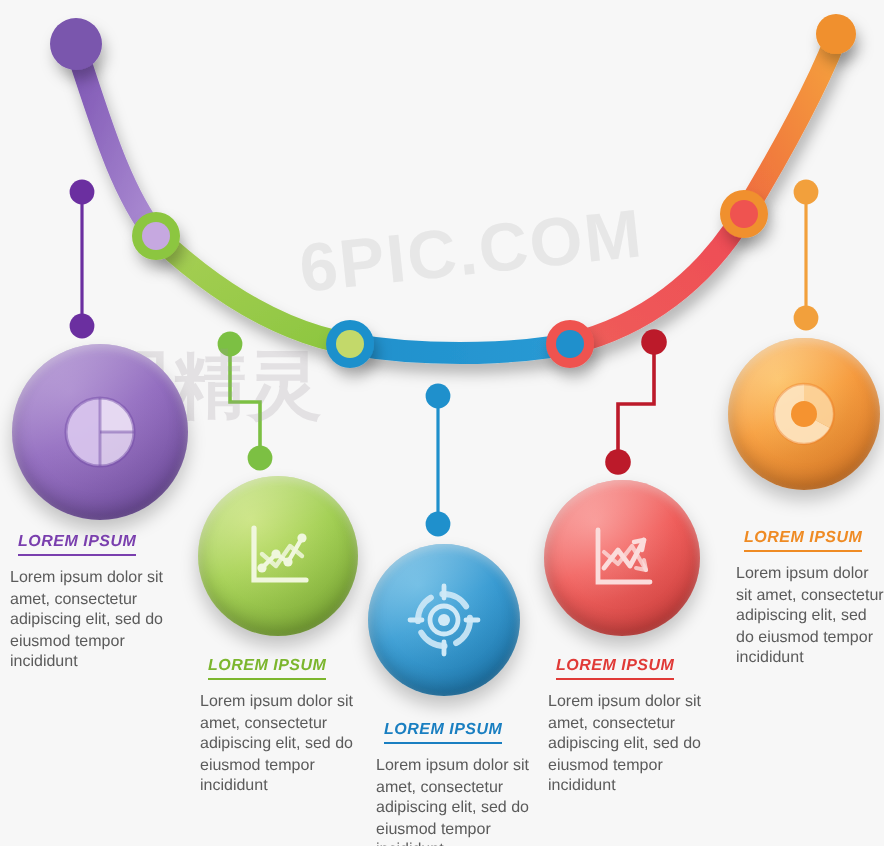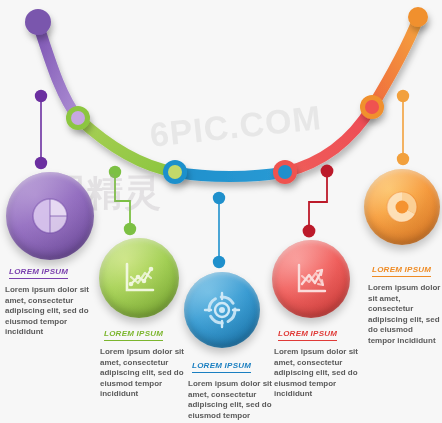"Lorem ipsum dolor sit amet," .txt p { font-weight: bold -> none }
